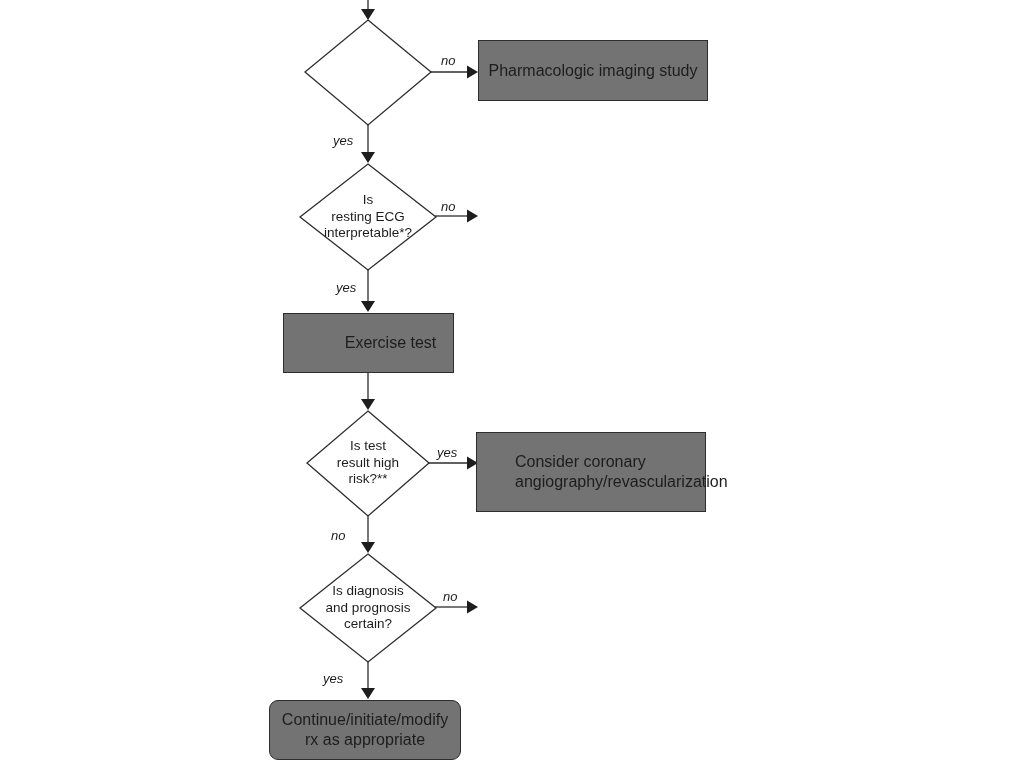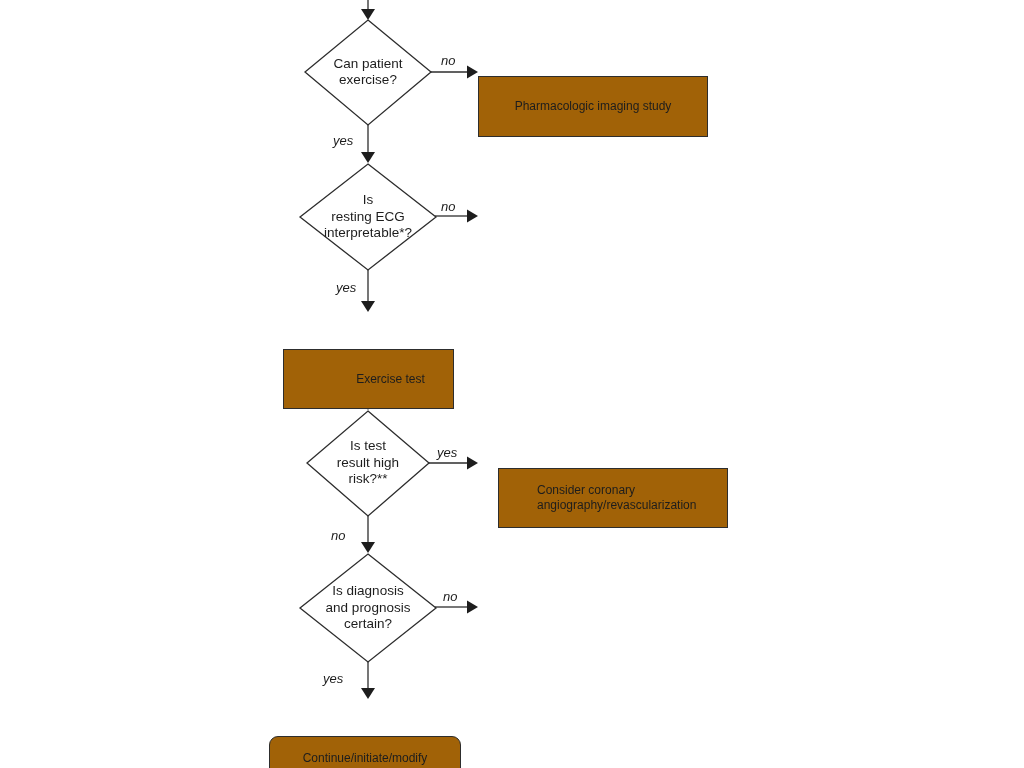"Can patient" div.diamond-label { html: <div>Can patient exercise?</div> -> none }
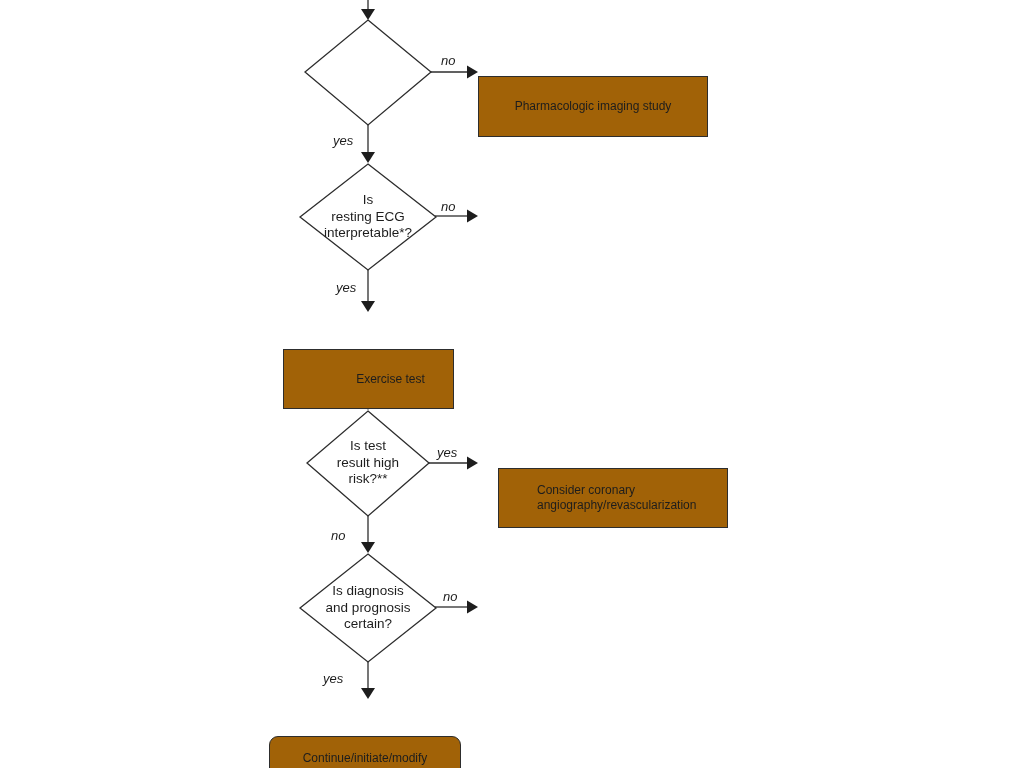"Pharmacologic imaging study" .node-box { background: #a16207 -> #737373; font-size: 12px -> 16px; margin-top: 36px -> none }
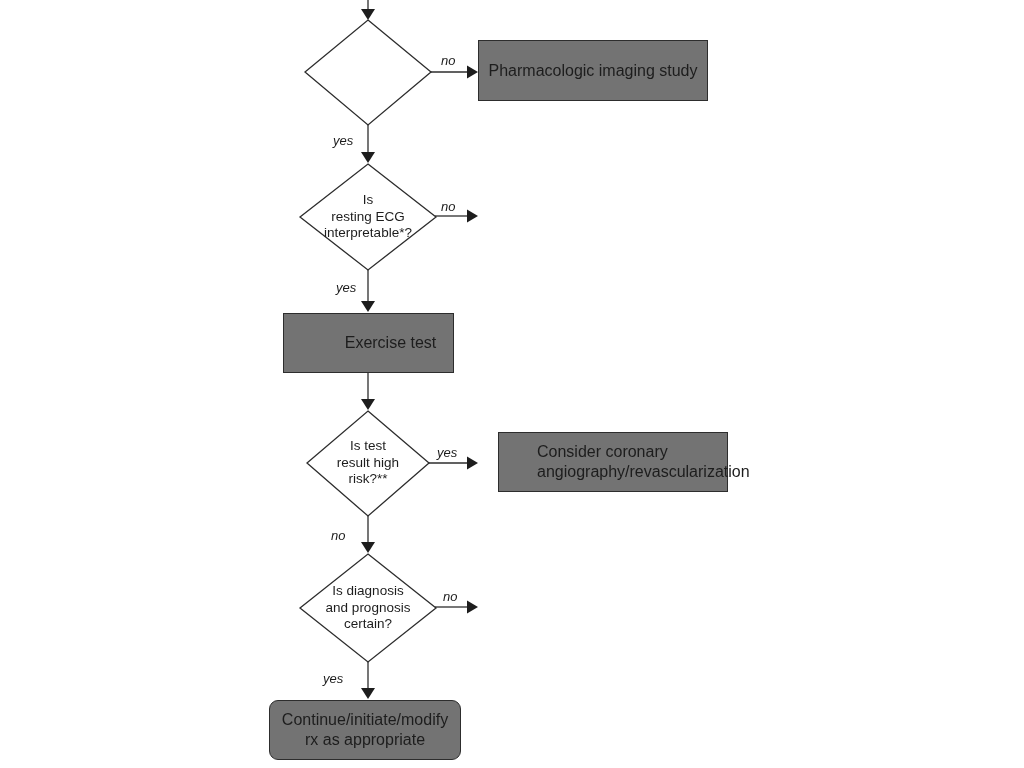"Consider coronary" div.node-box { height: 60px -> 80px; left: 498px -> 476px }
